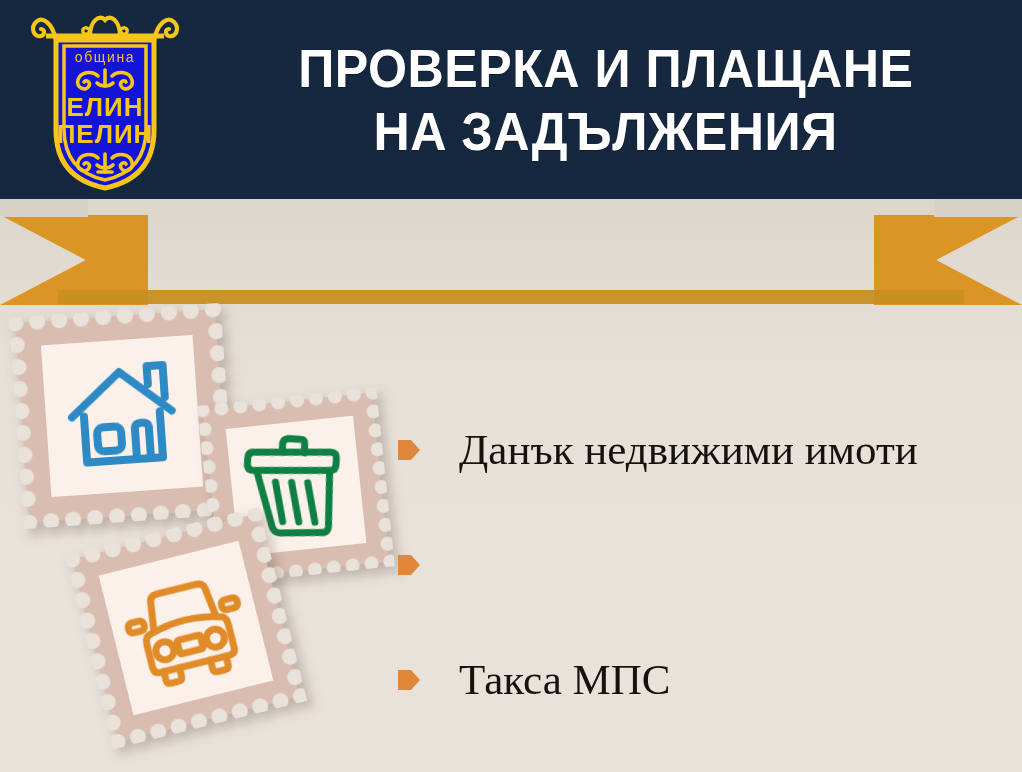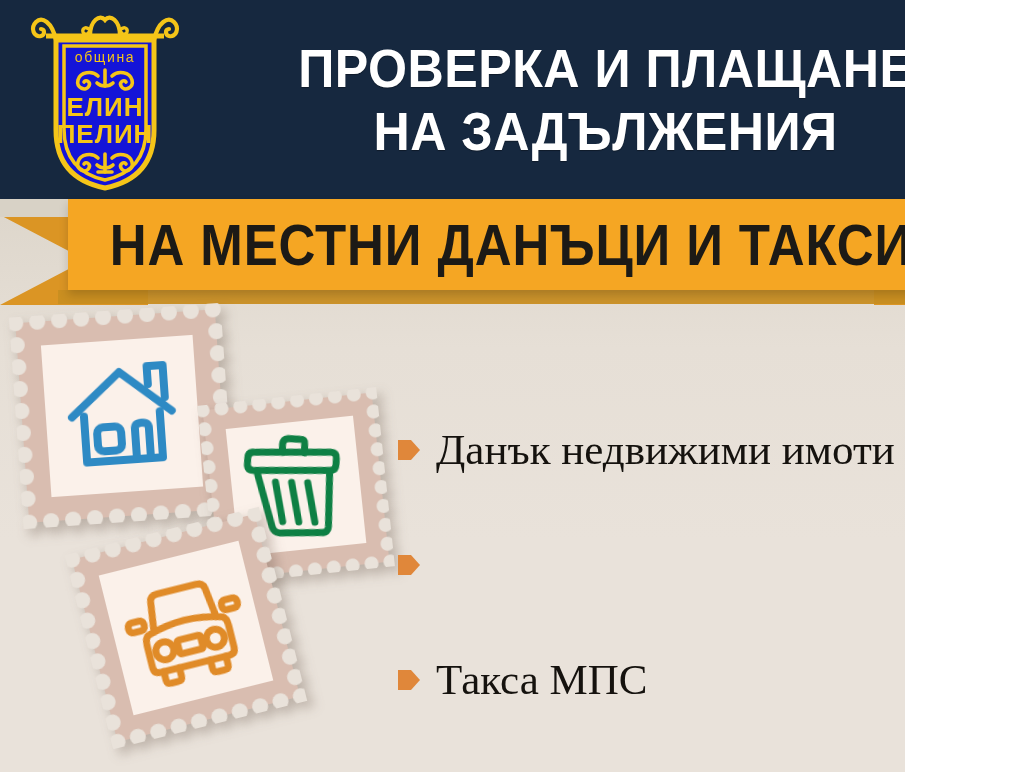"община" #poster { width: 905px -> 1022px }
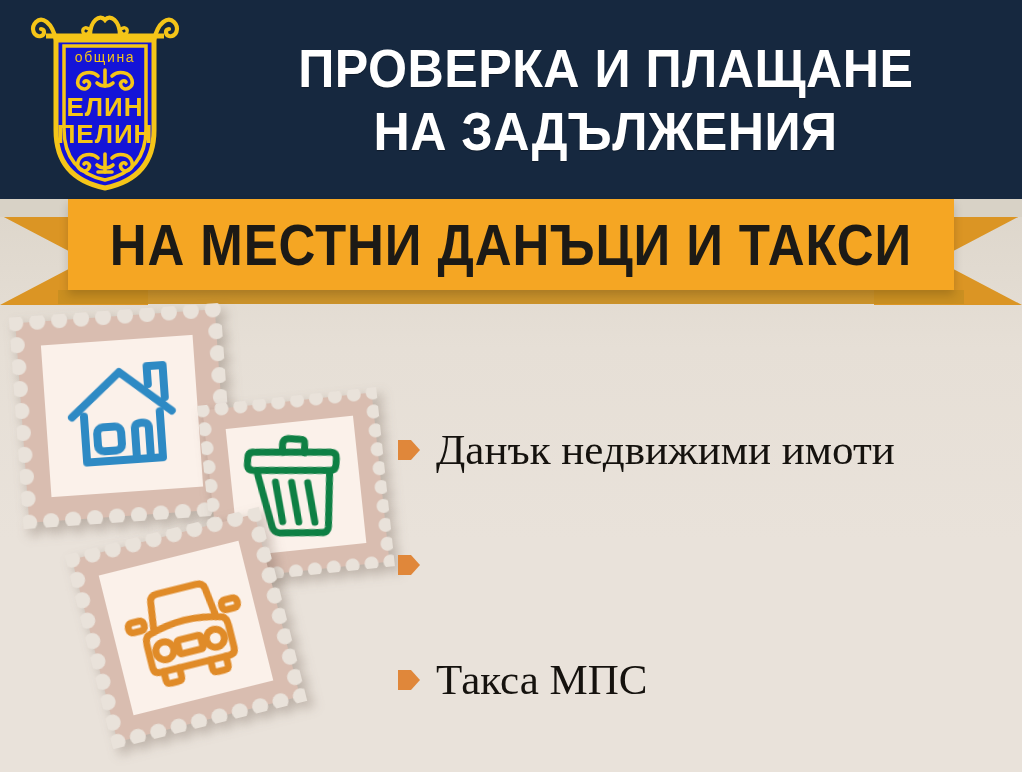"НА МЕСТНИ ДАНЪЦИ И ТАКСИ" div.ribbon-band { html: <div> <div>НА МЕСТНИ ДАНЪЦИ И ТАКСИ</div> </div> -> none }
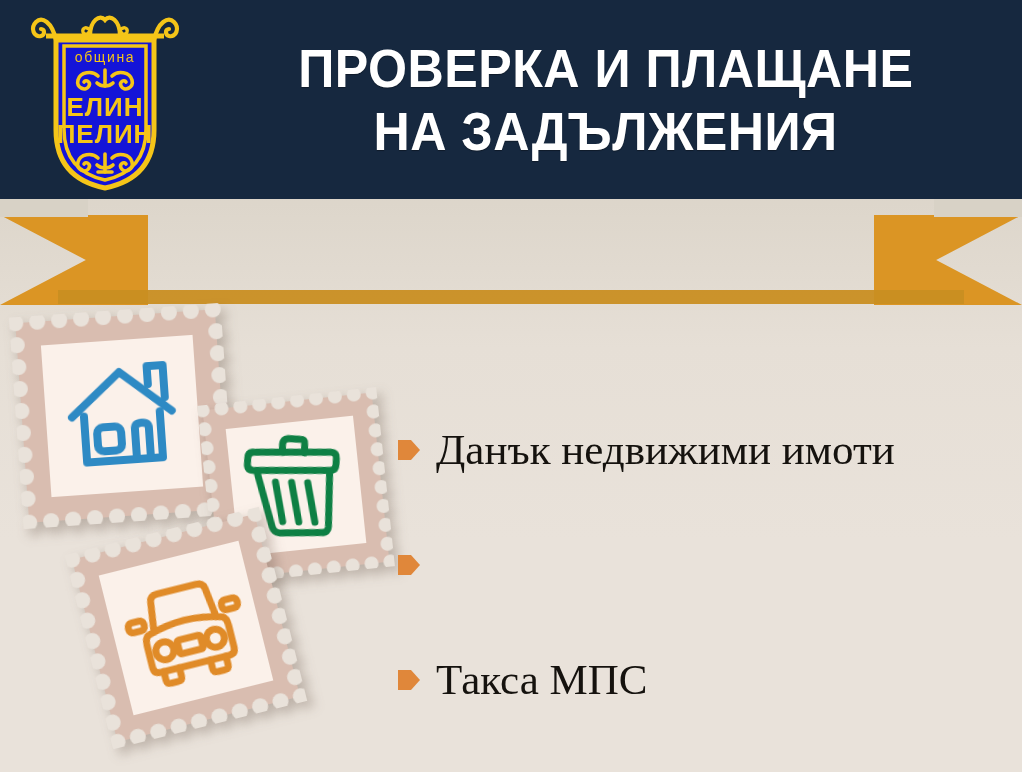"Данък недвижими имоти" .list-label { margin-left: none -> 23px }
